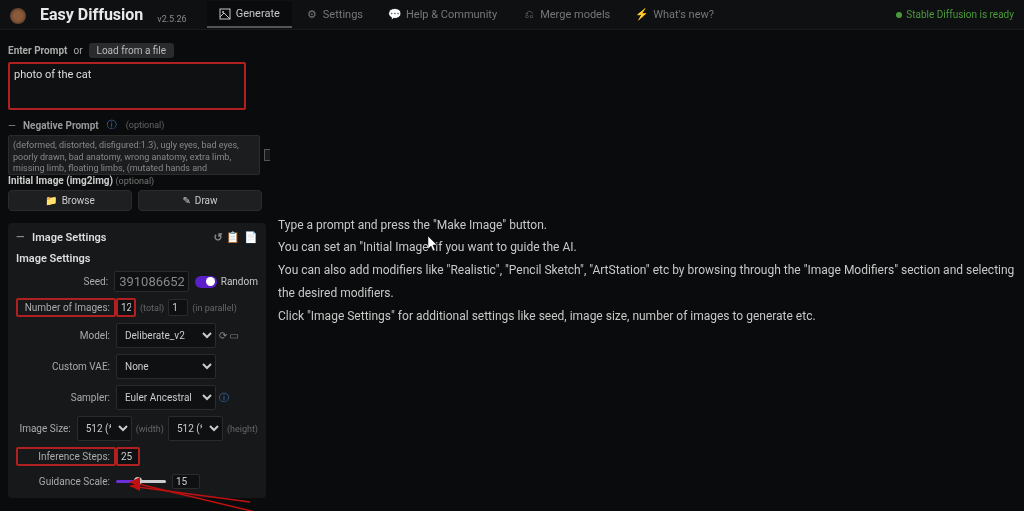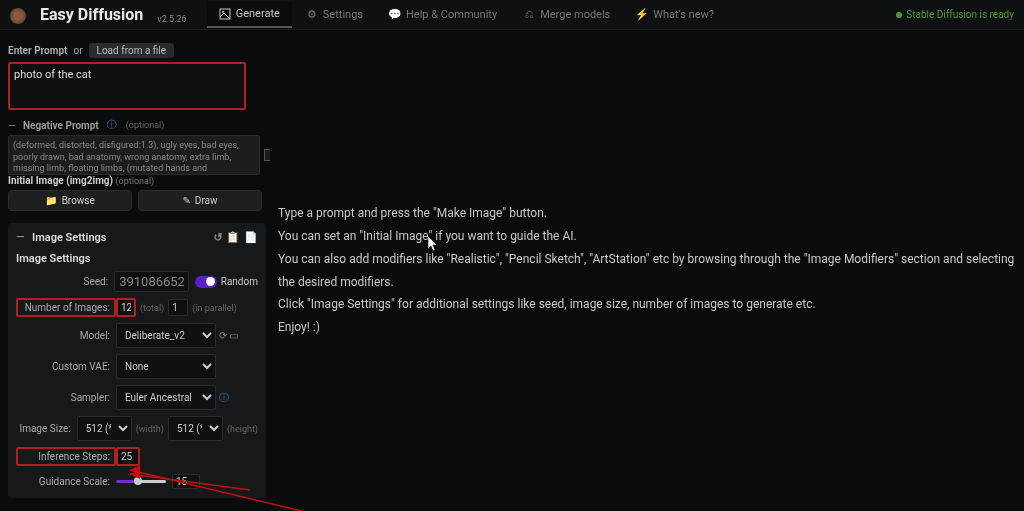"Enjoy! :)" p { html: <p>Enjoy! :)</p> -> none }
